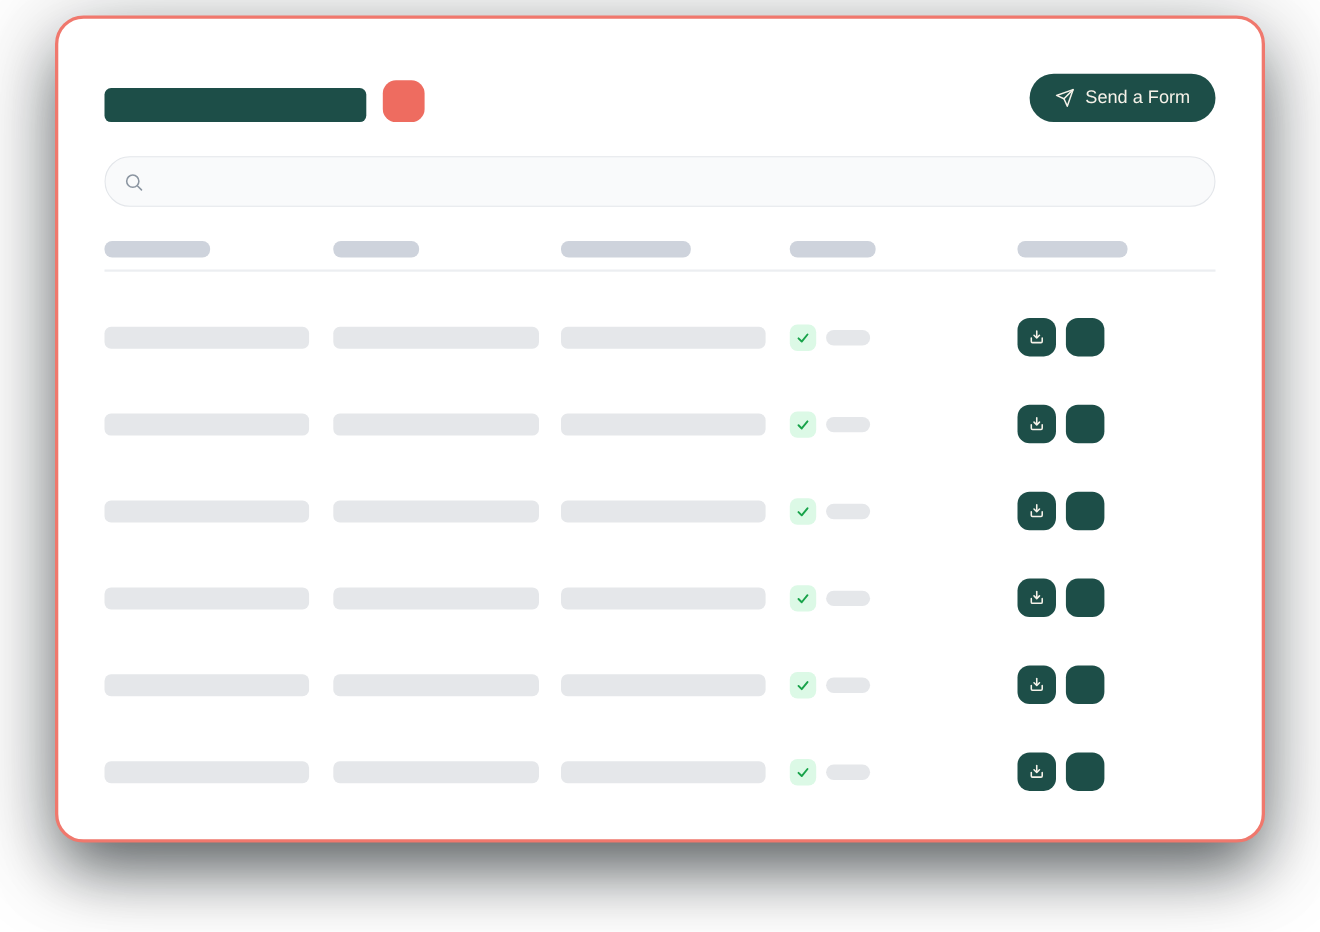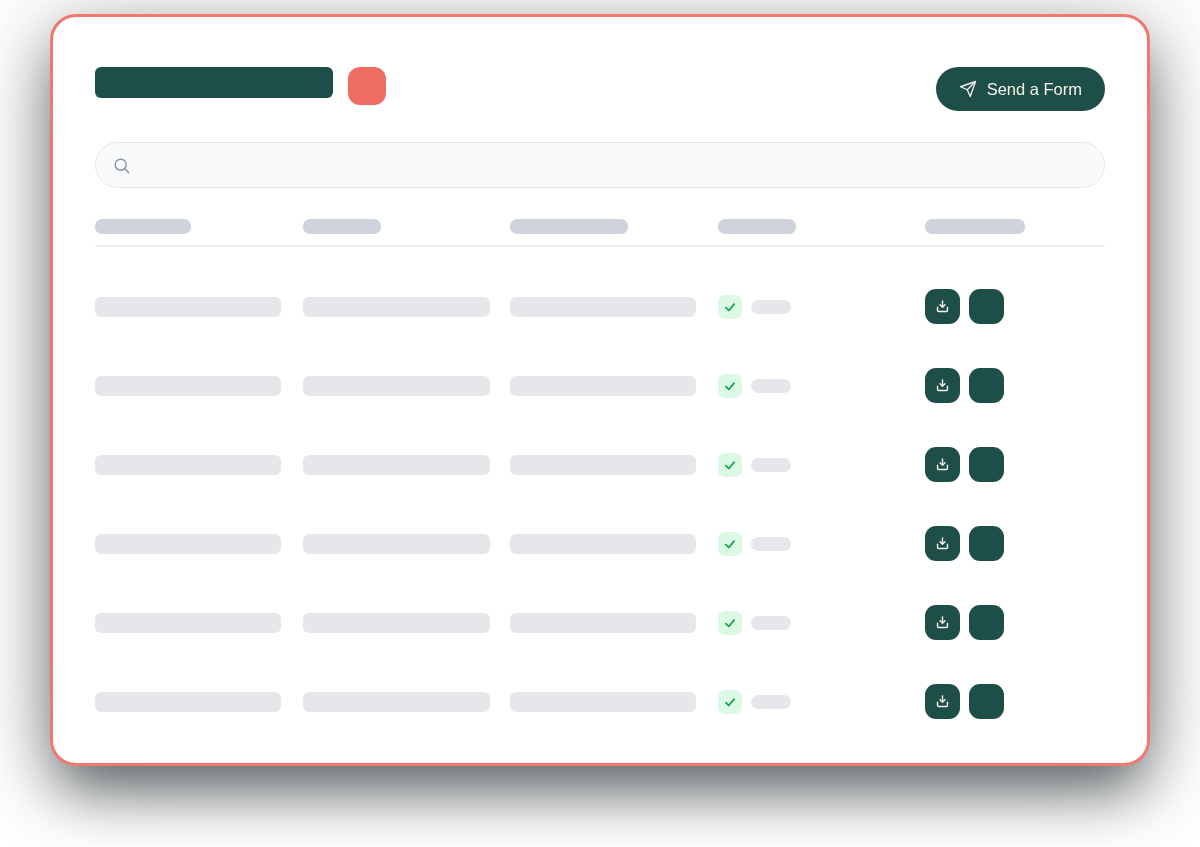"Send a Form" .top-bar { align-items: flex-start -> flex-end }
